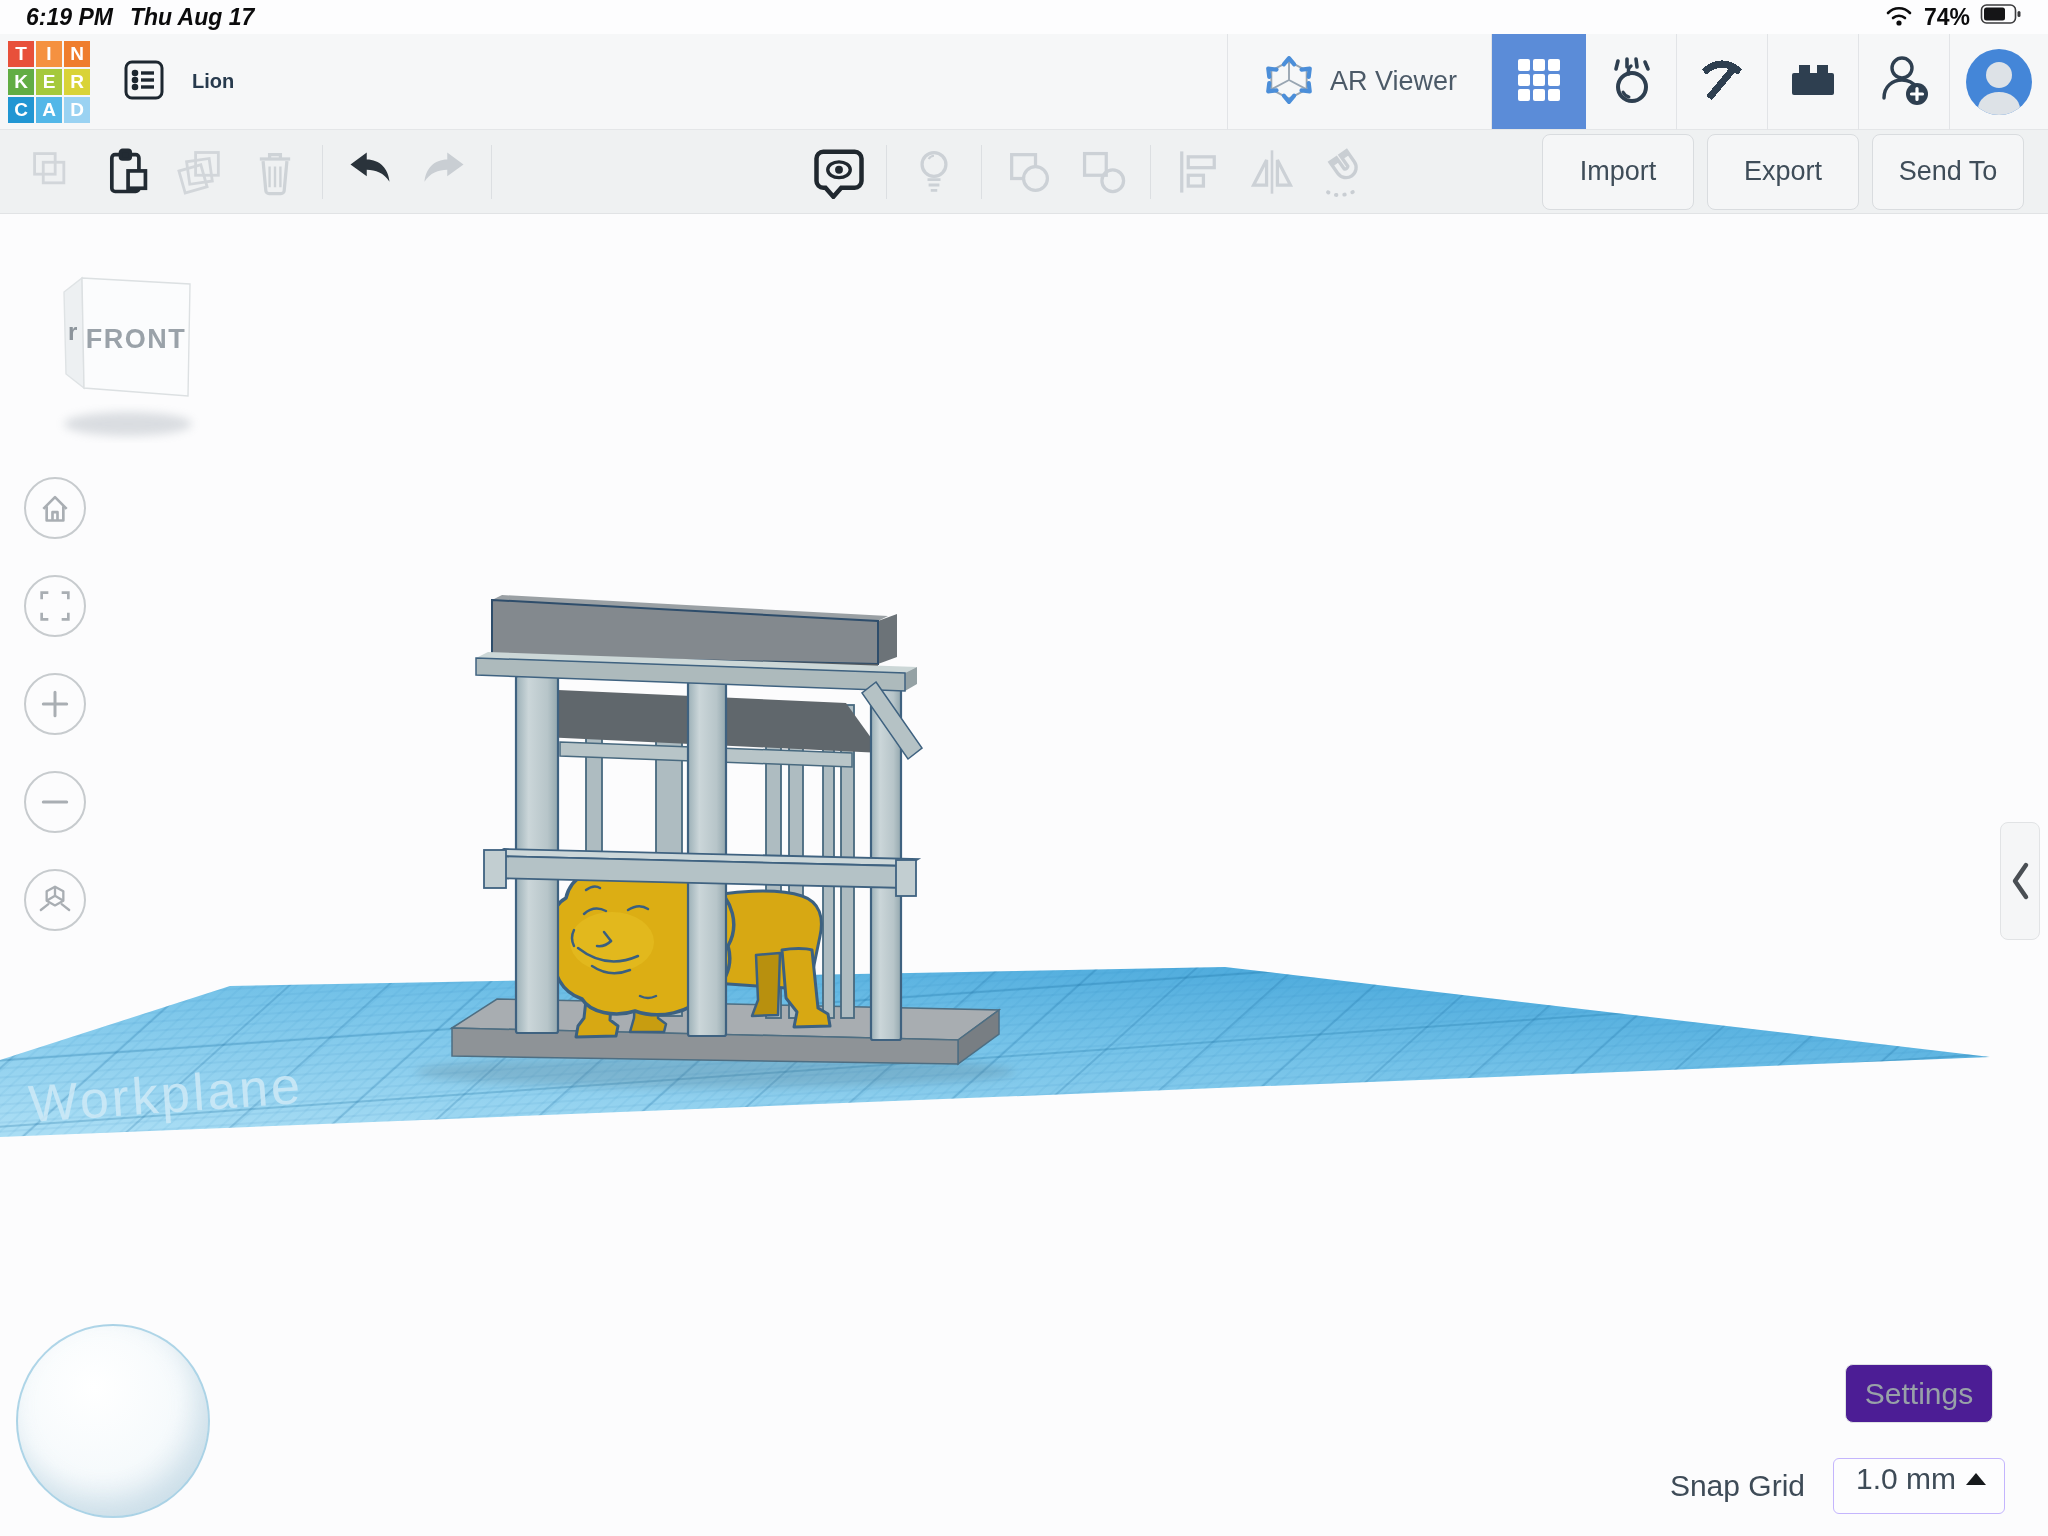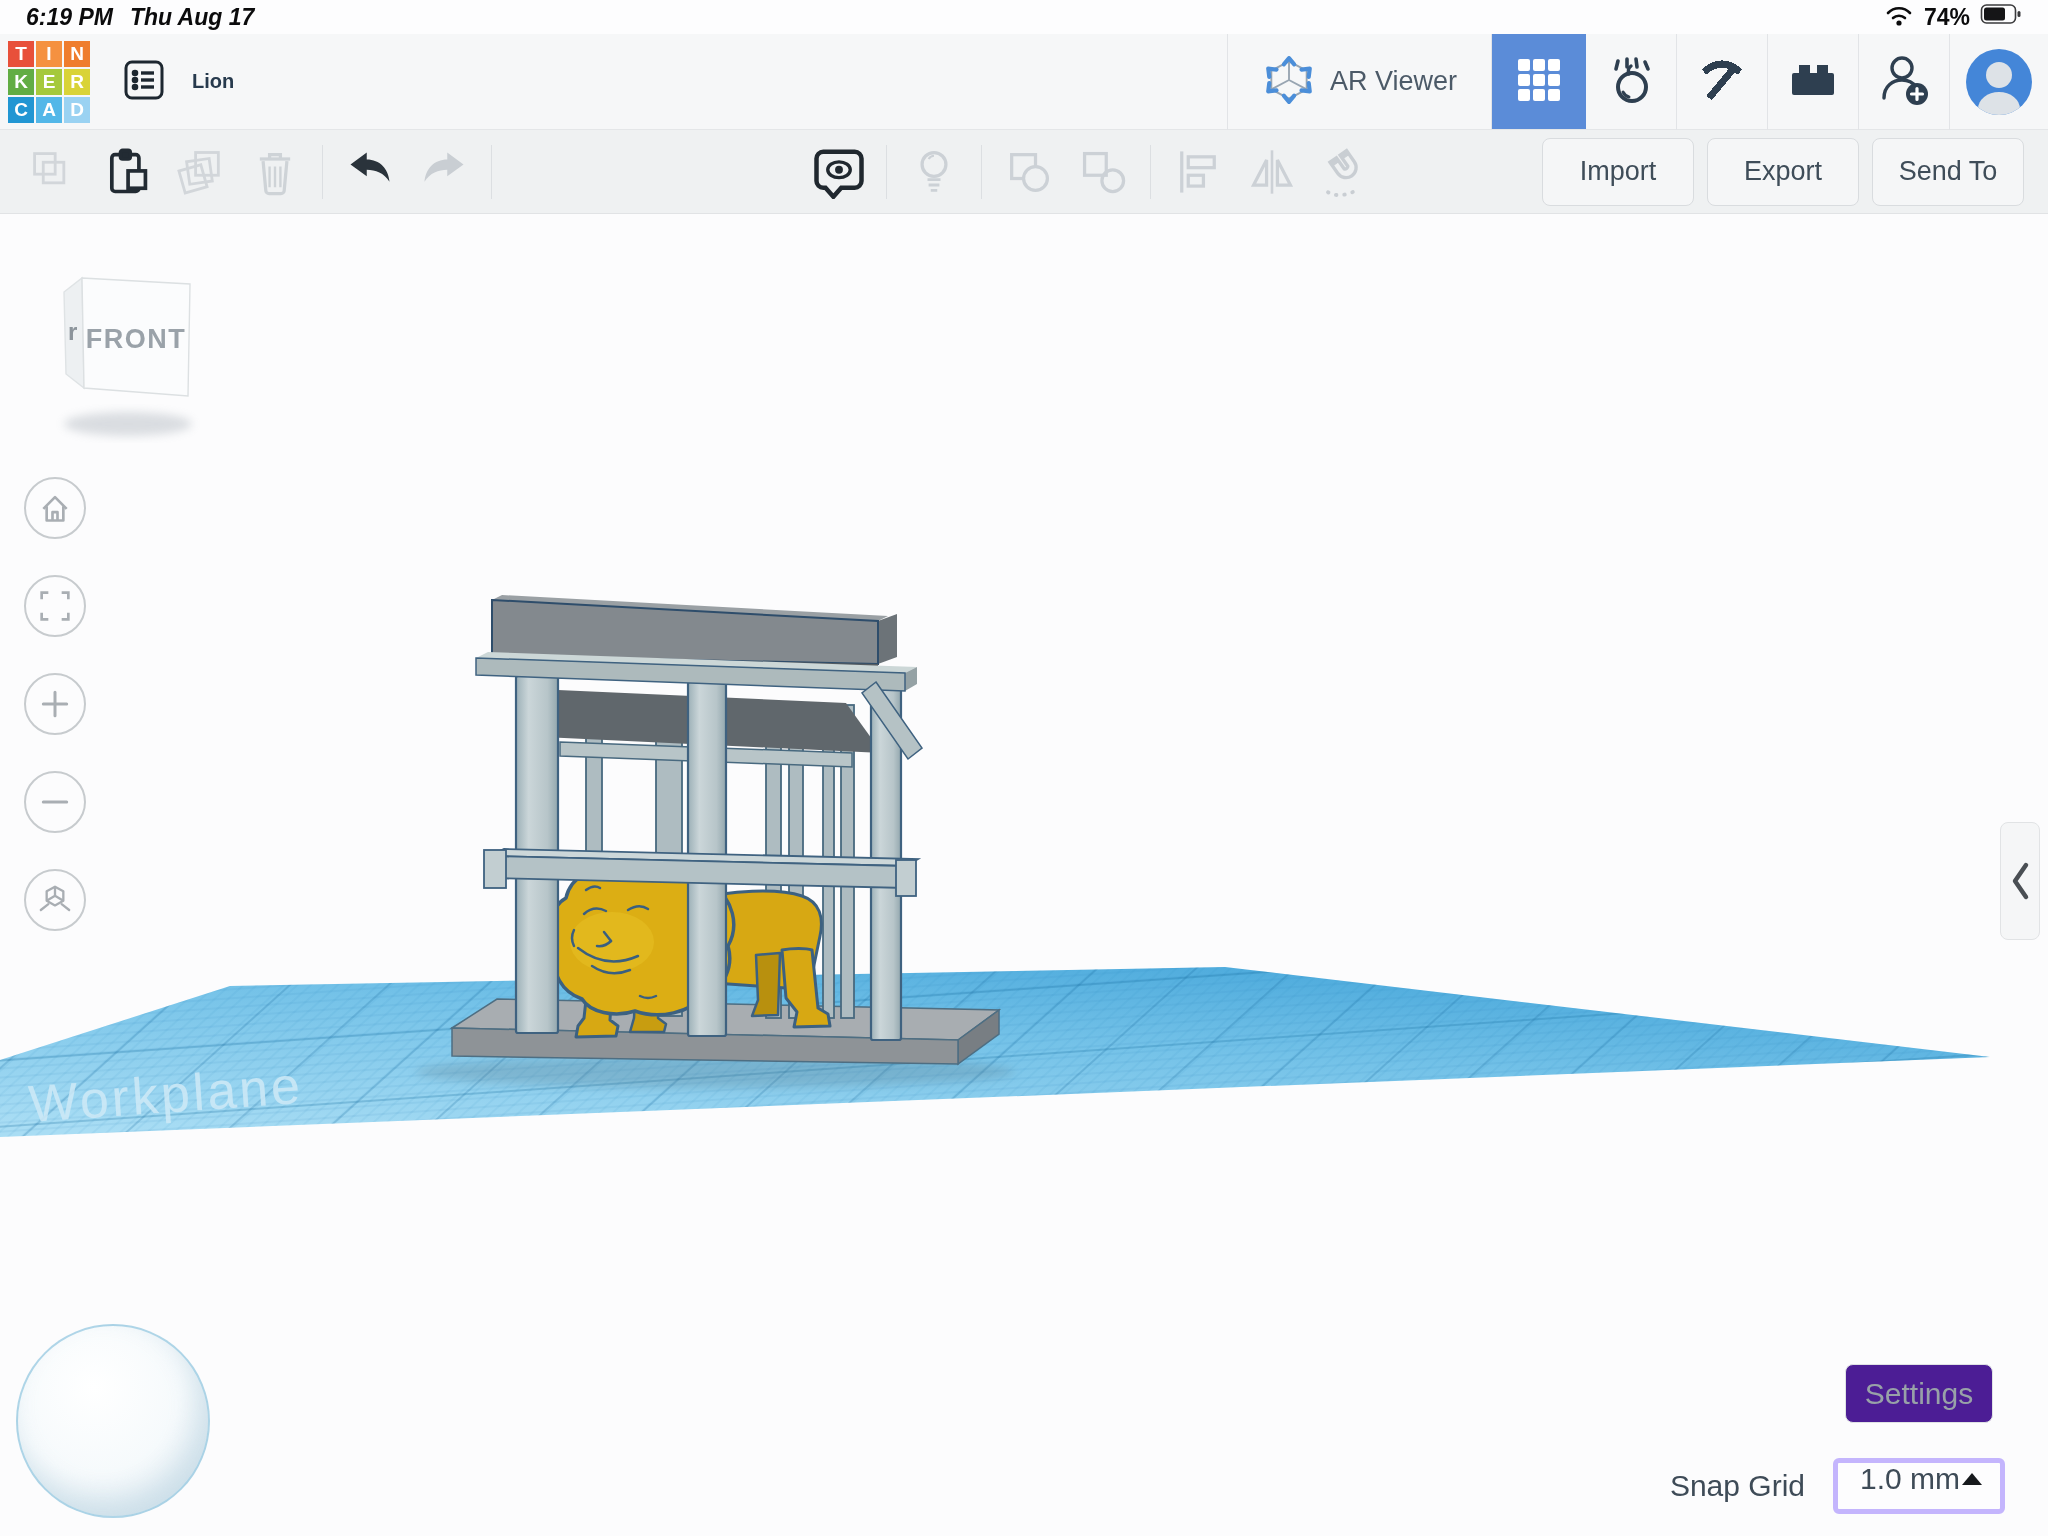"Import" .tb-button { height: 68px -> 76px }
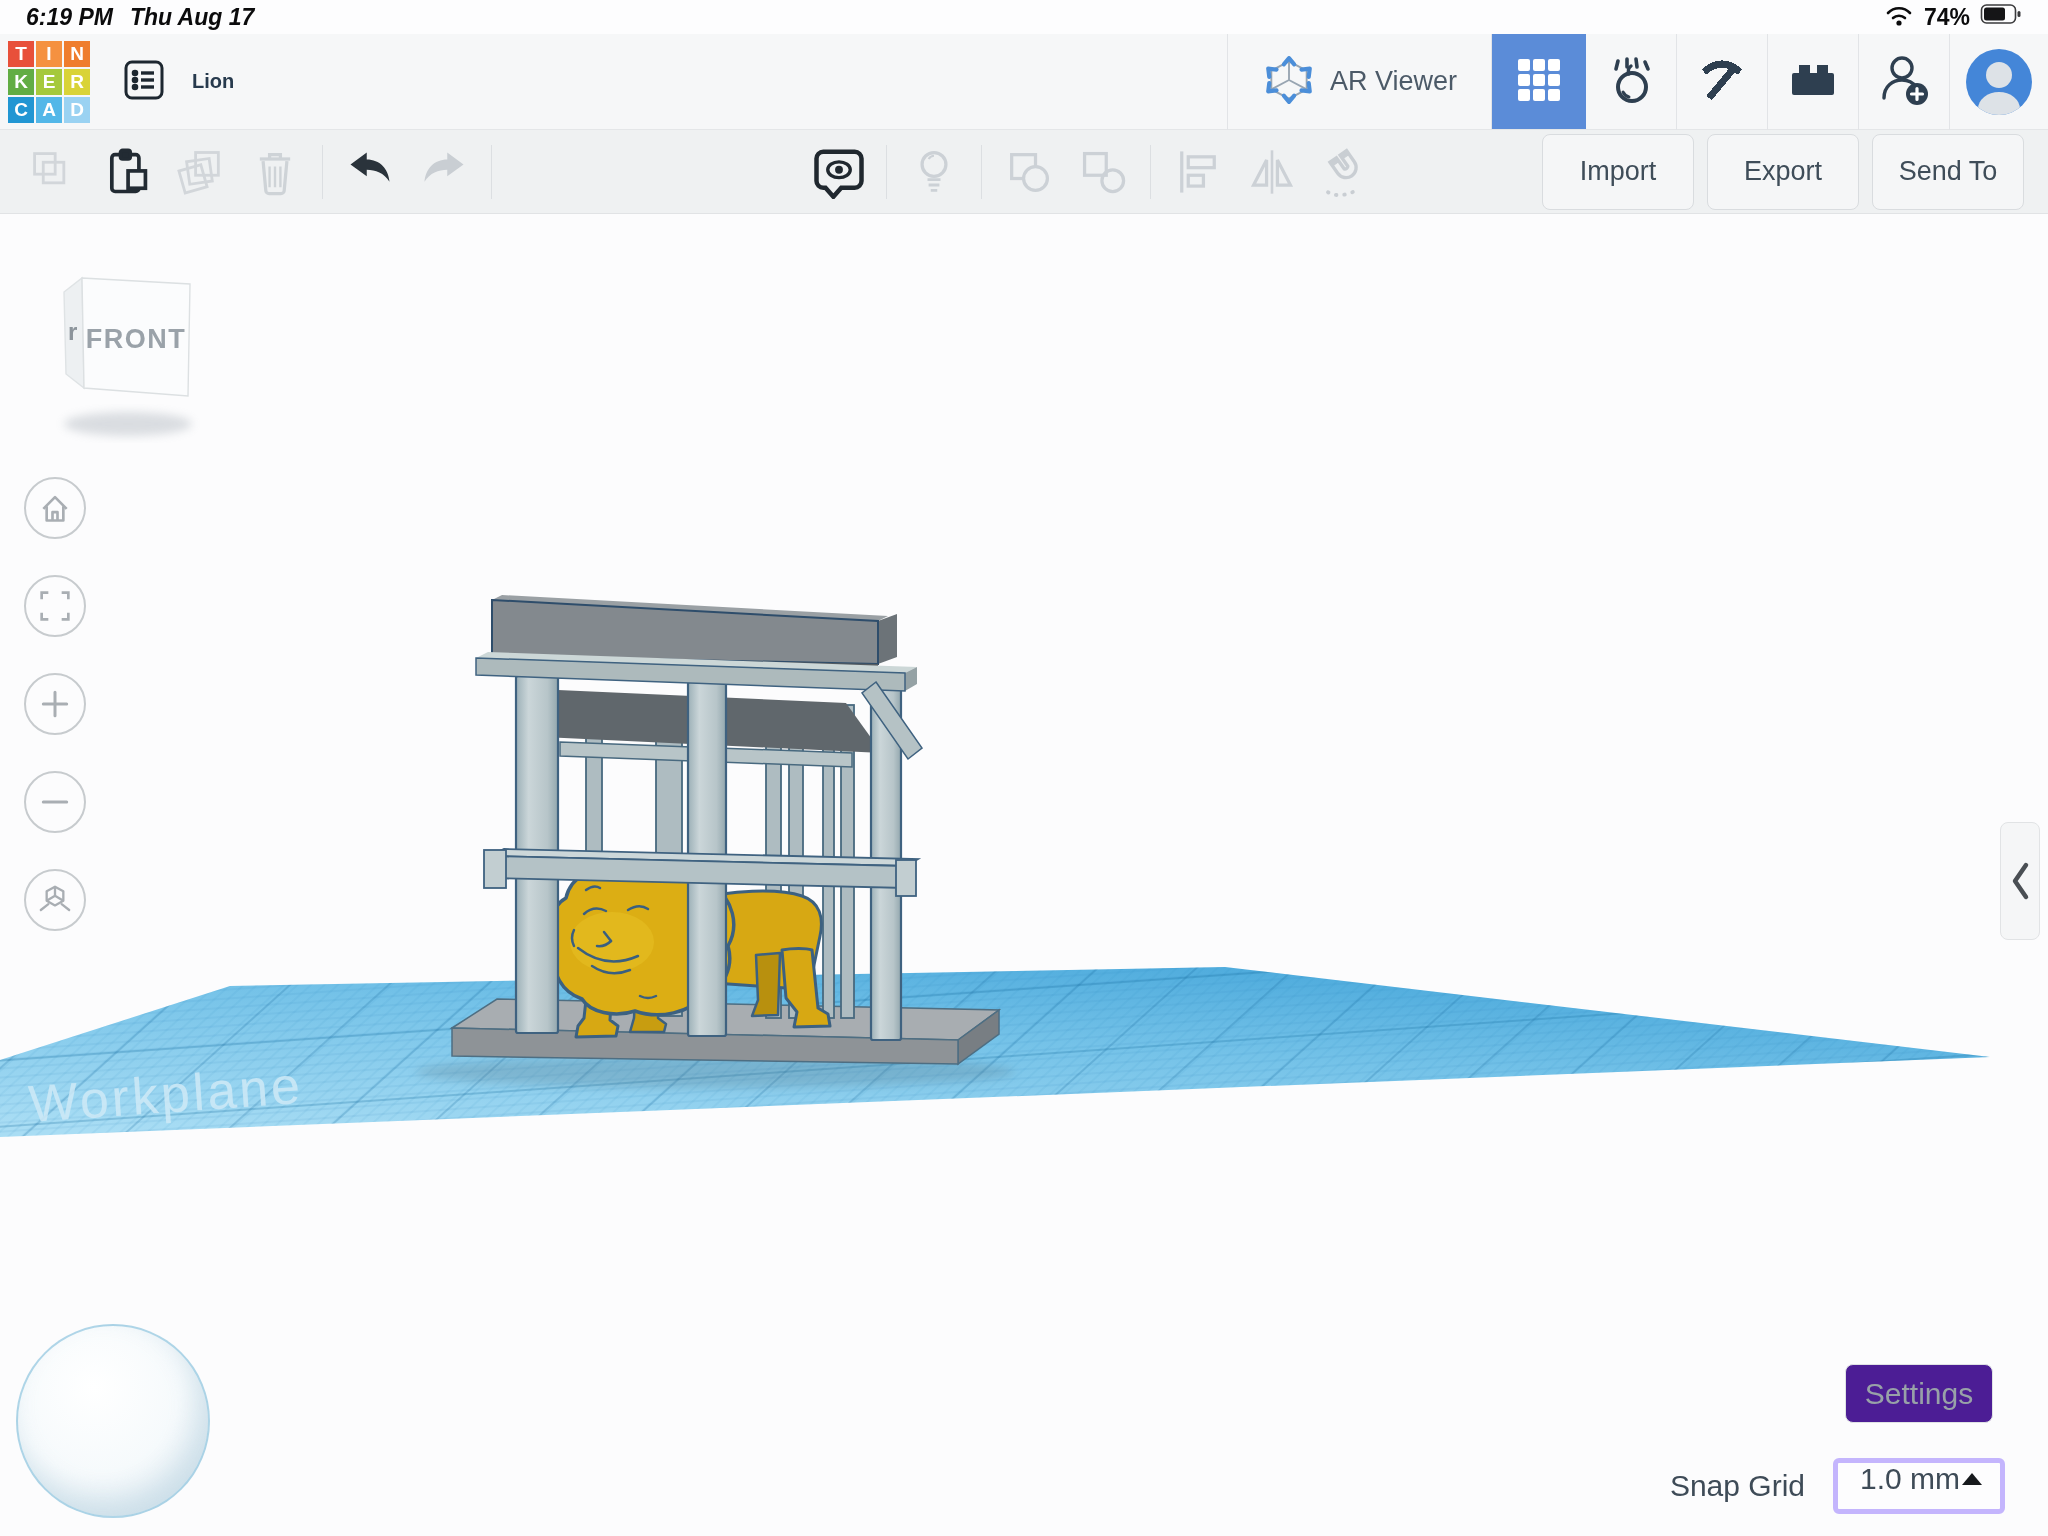"1.0 mm" .snap-select { border: 5px solid #c4b5fd -> 1px solid #c4b5fd }
